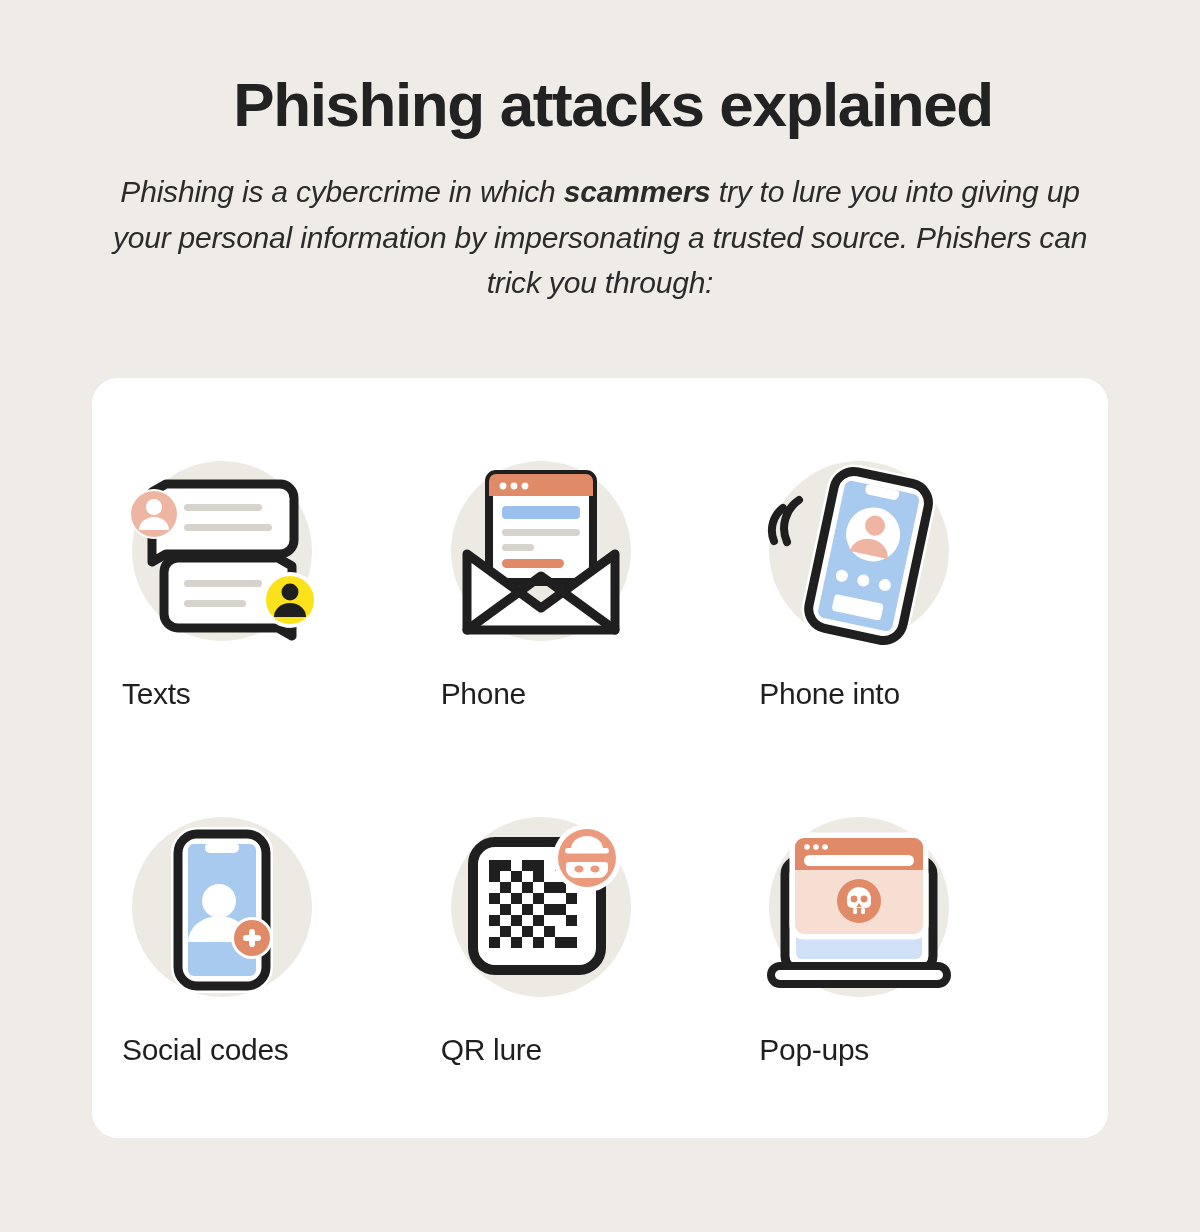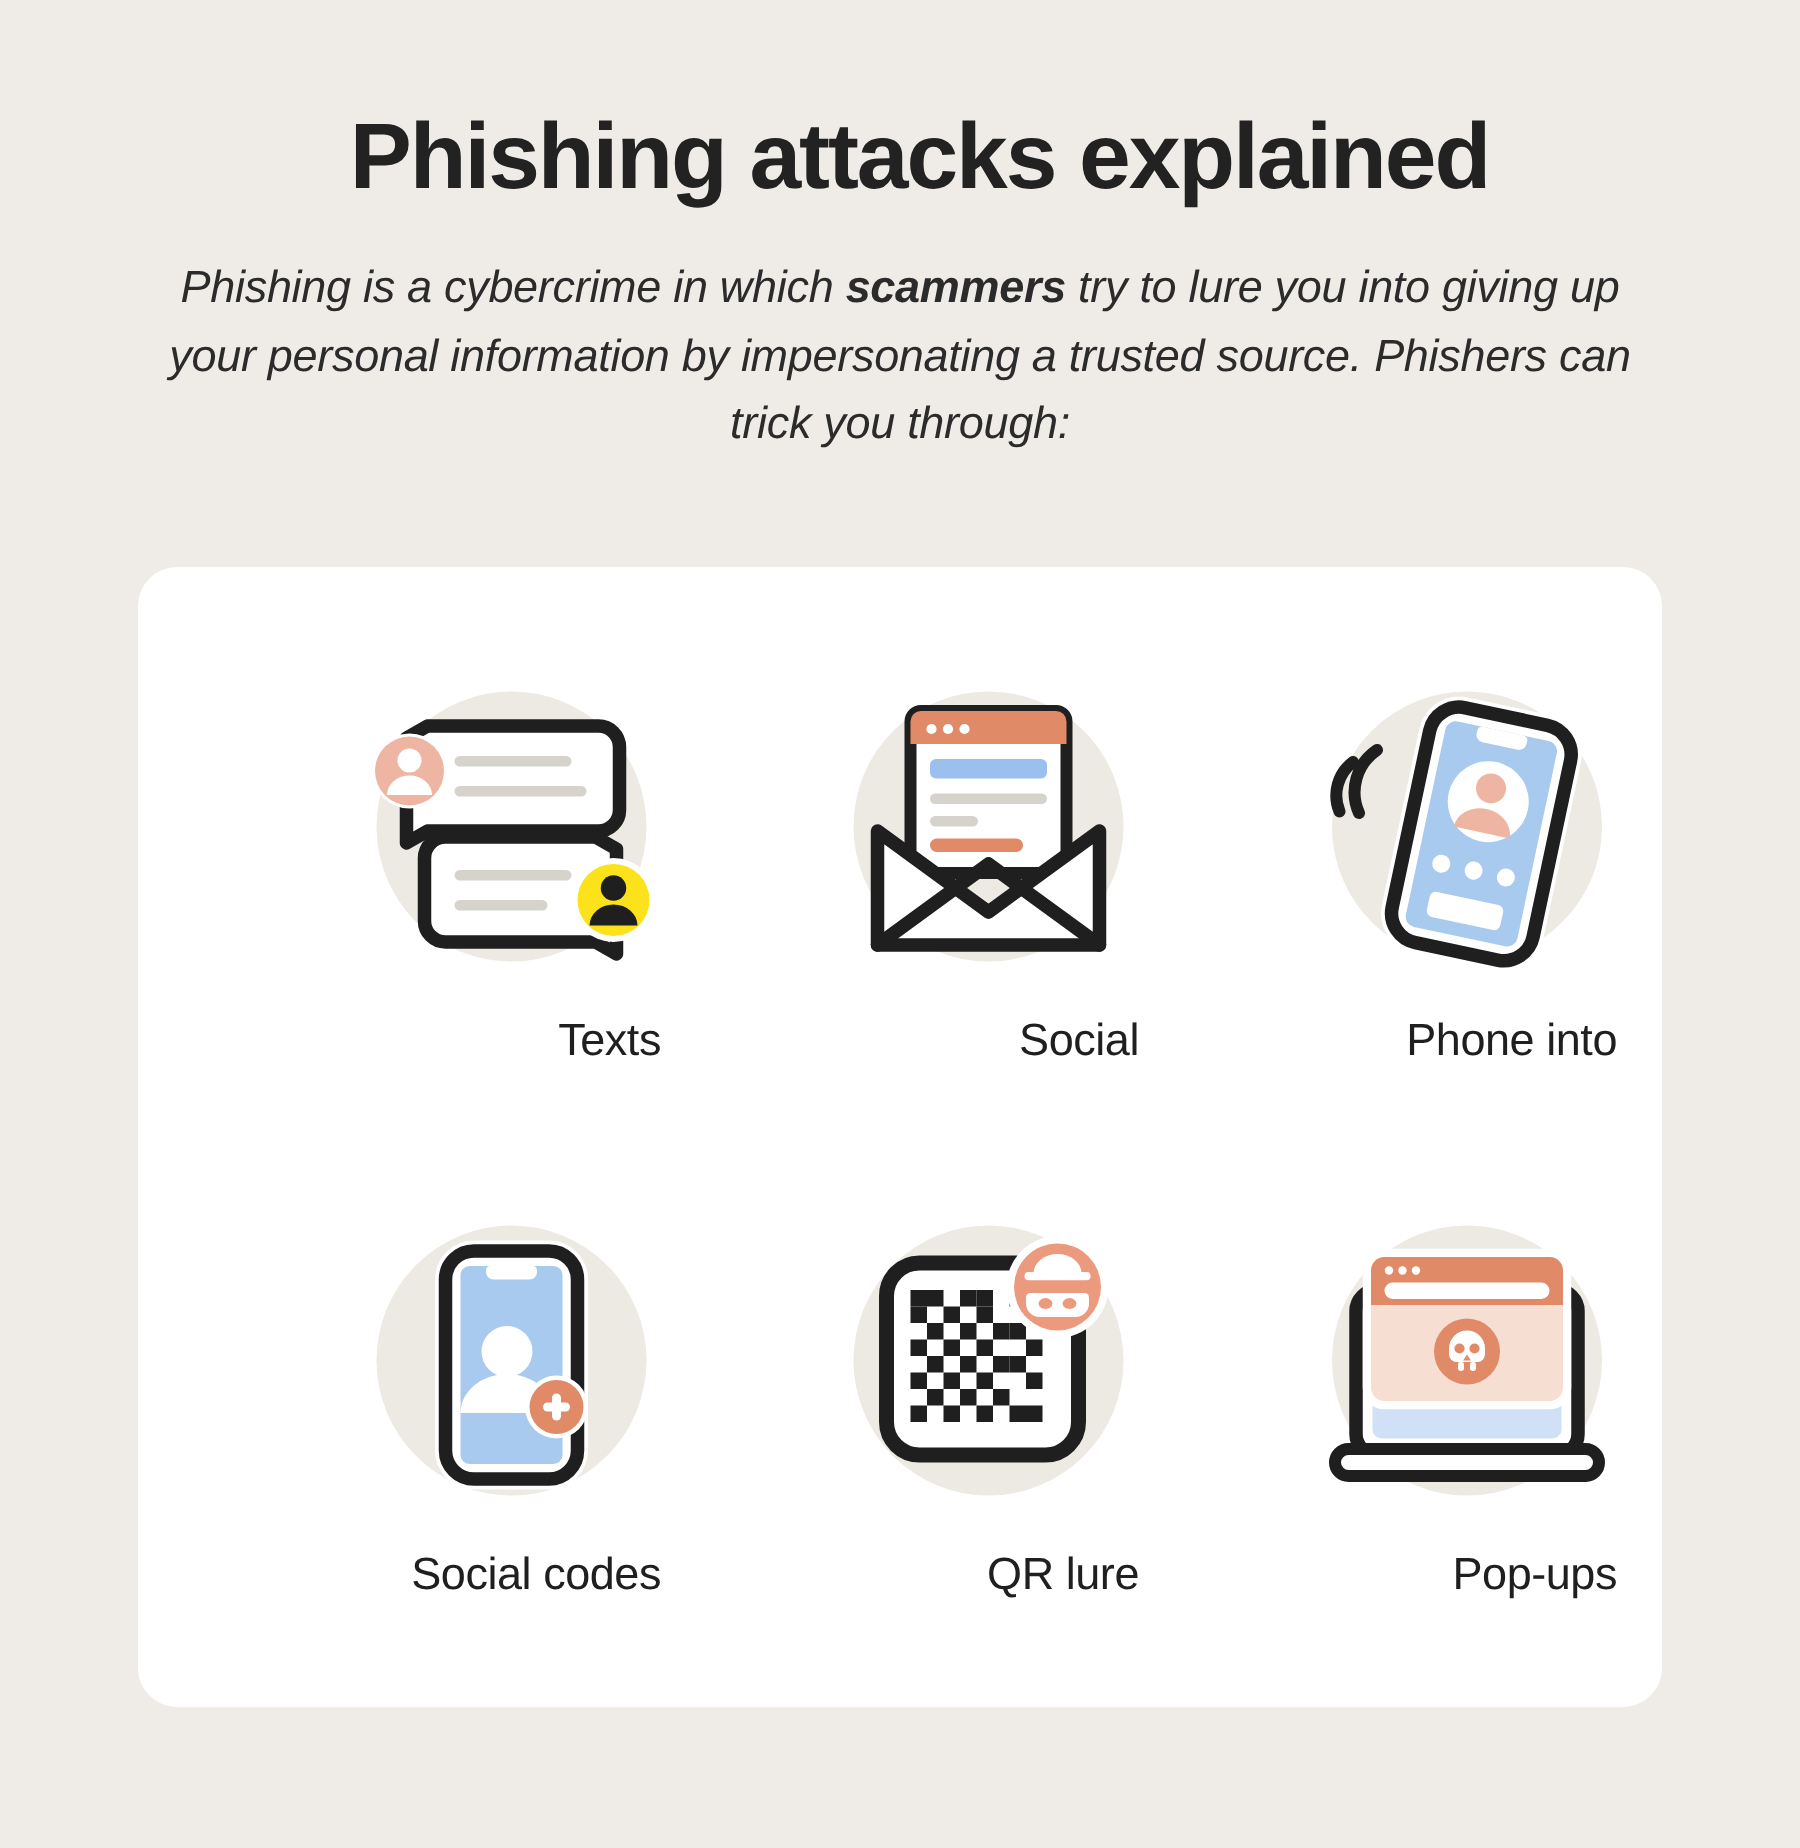"Texts" .cell { align-items: flex-end -> flex-start }
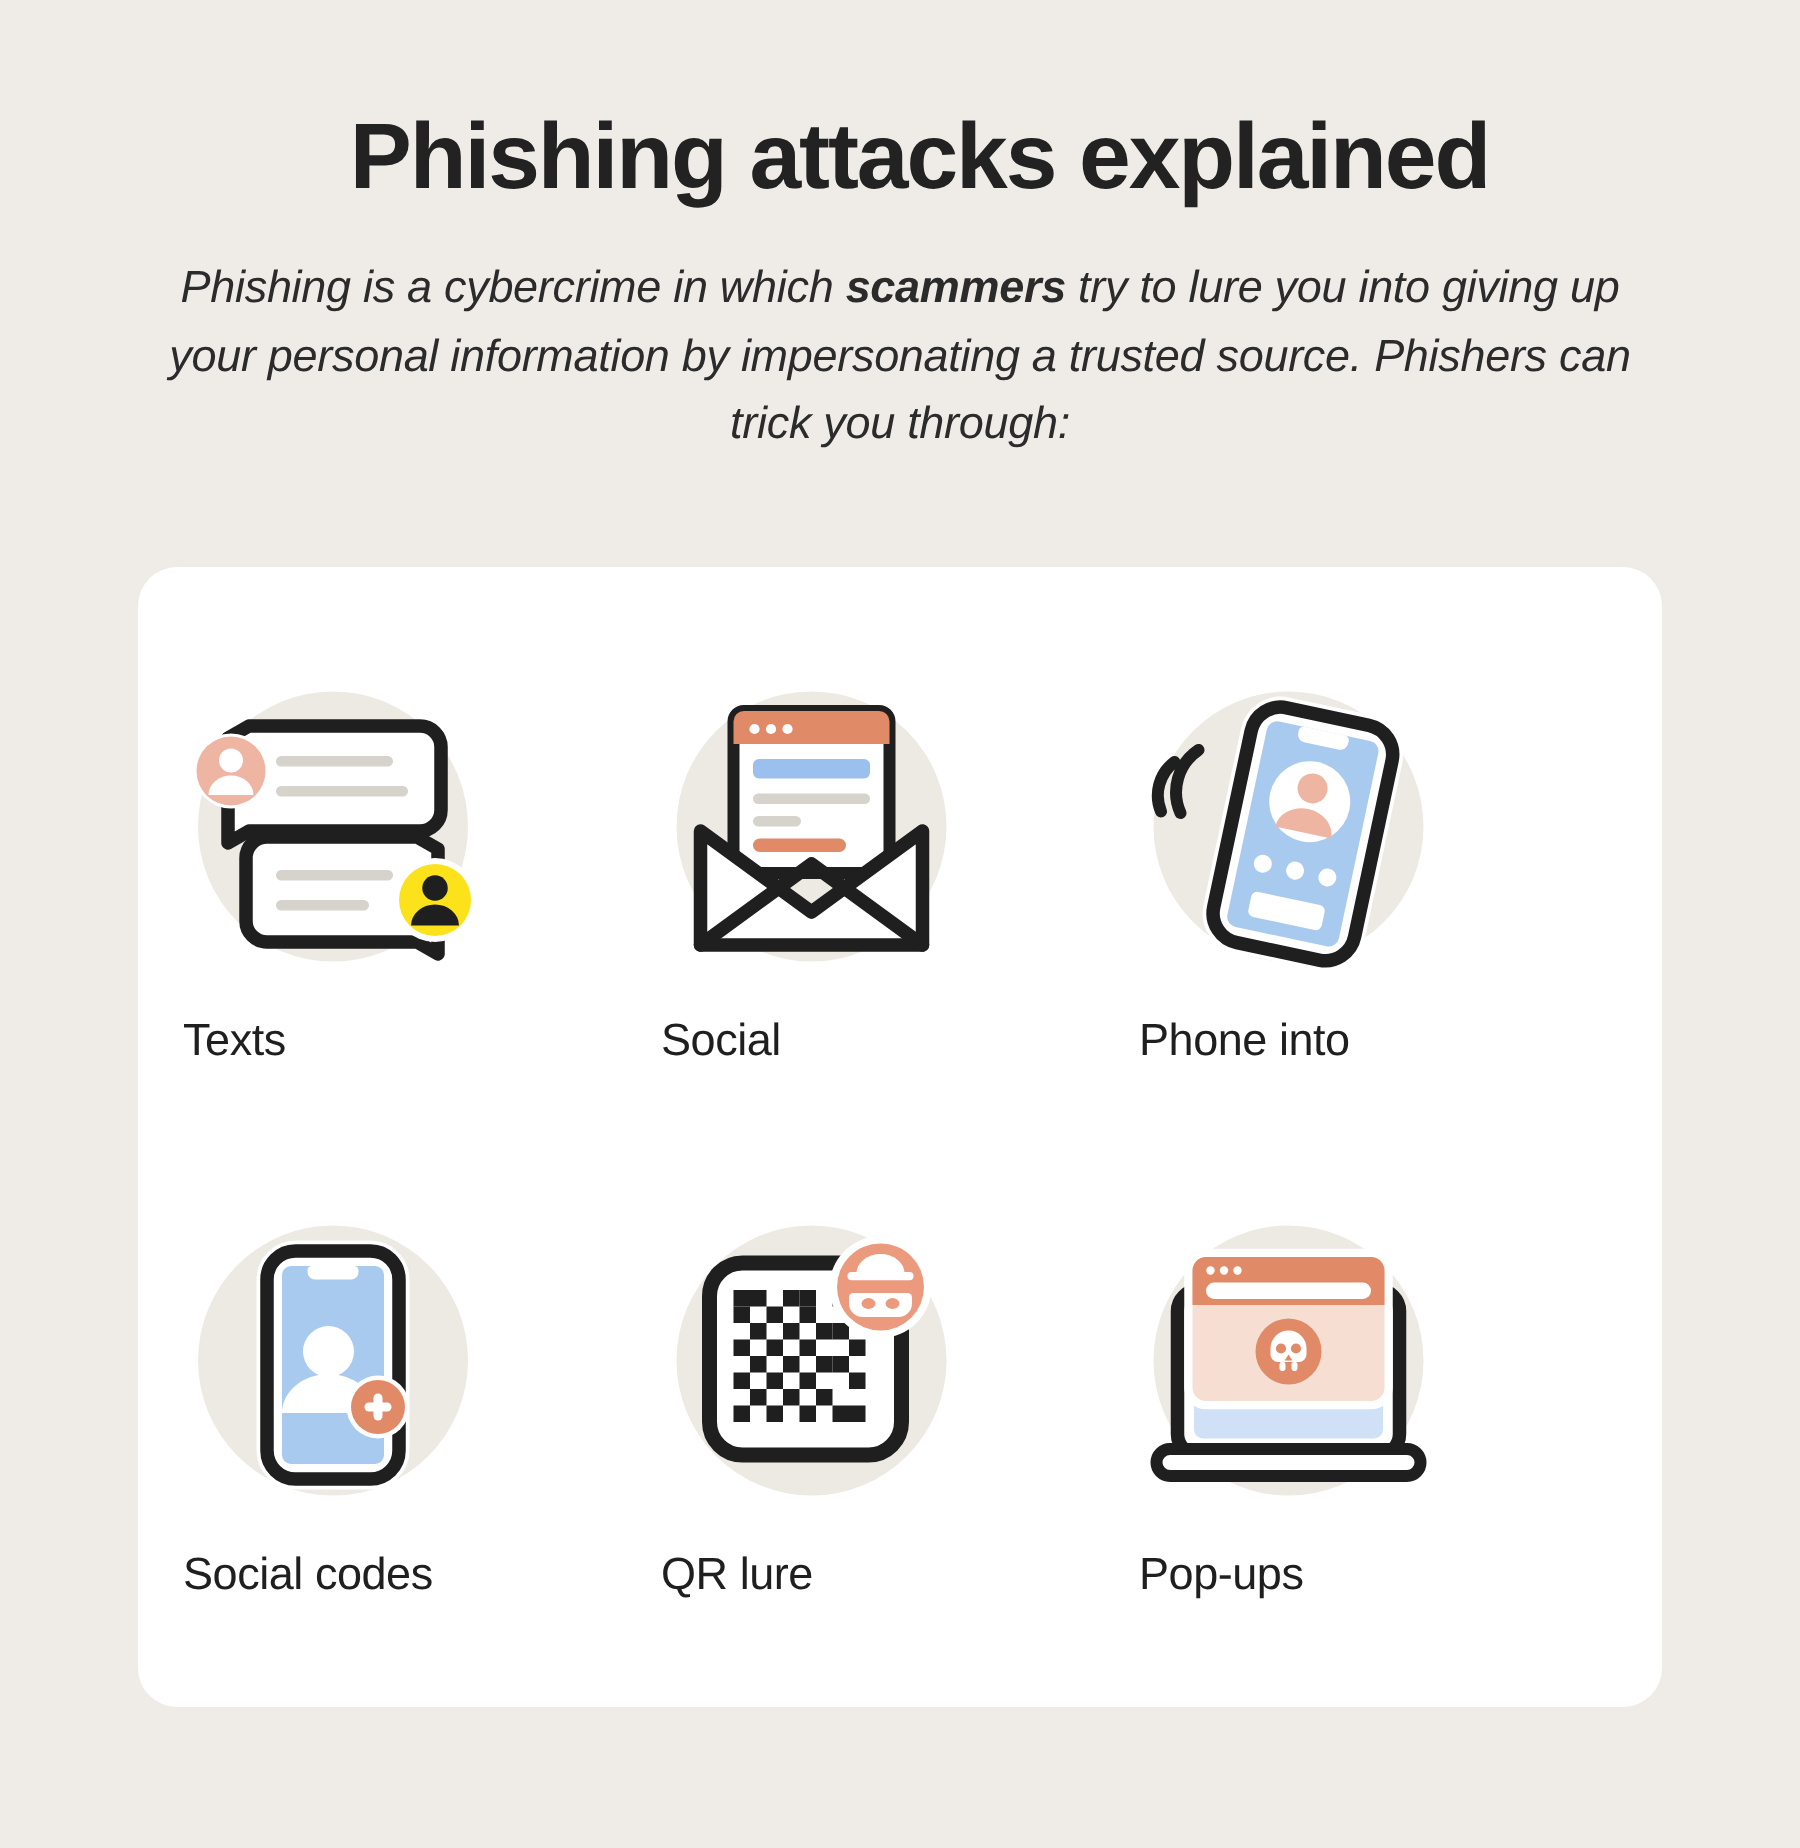"Social" div.cell-label { text: Social -> Phone }
